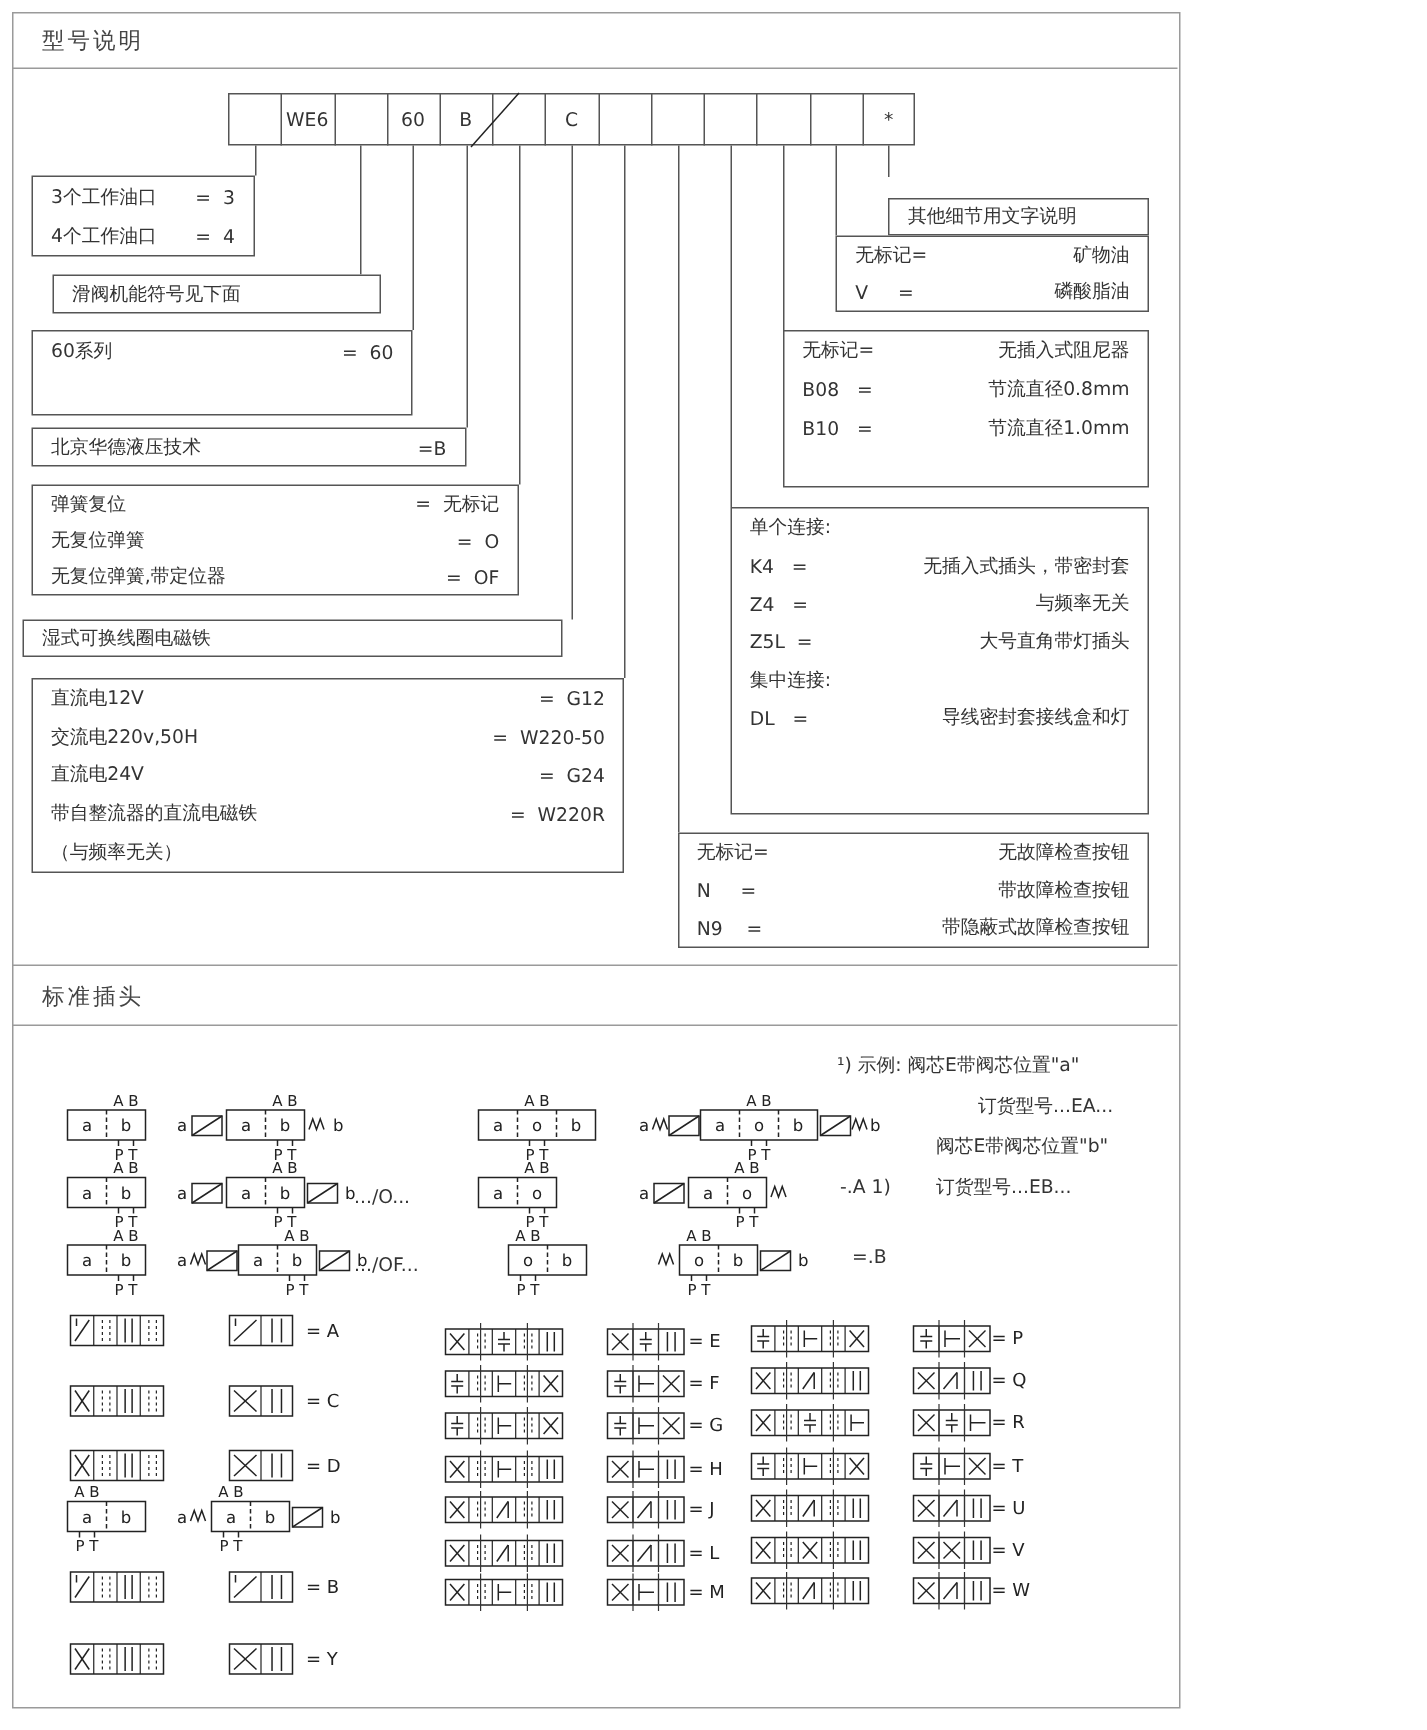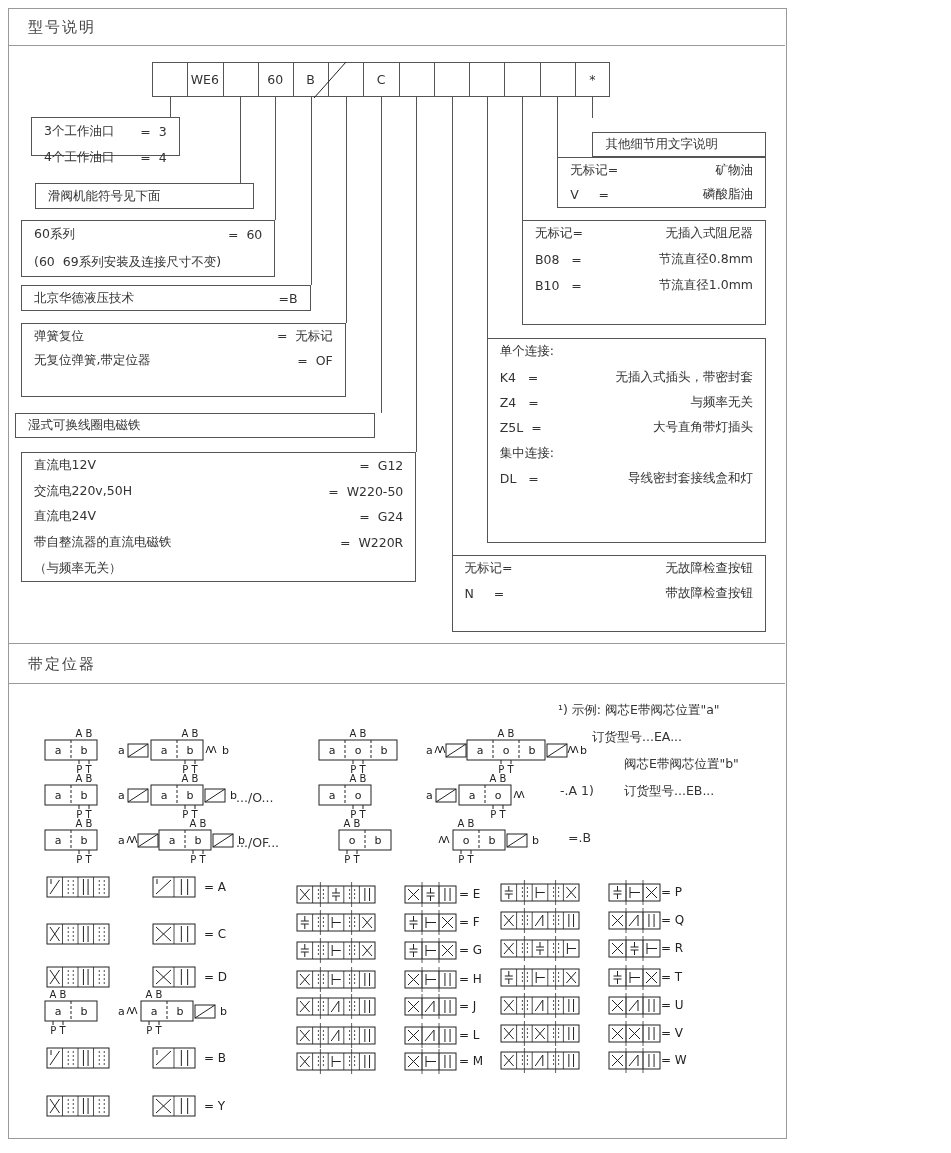"3个工作油口" div.sbox { height: 39px -> 54px; left: 31px -> 21px }
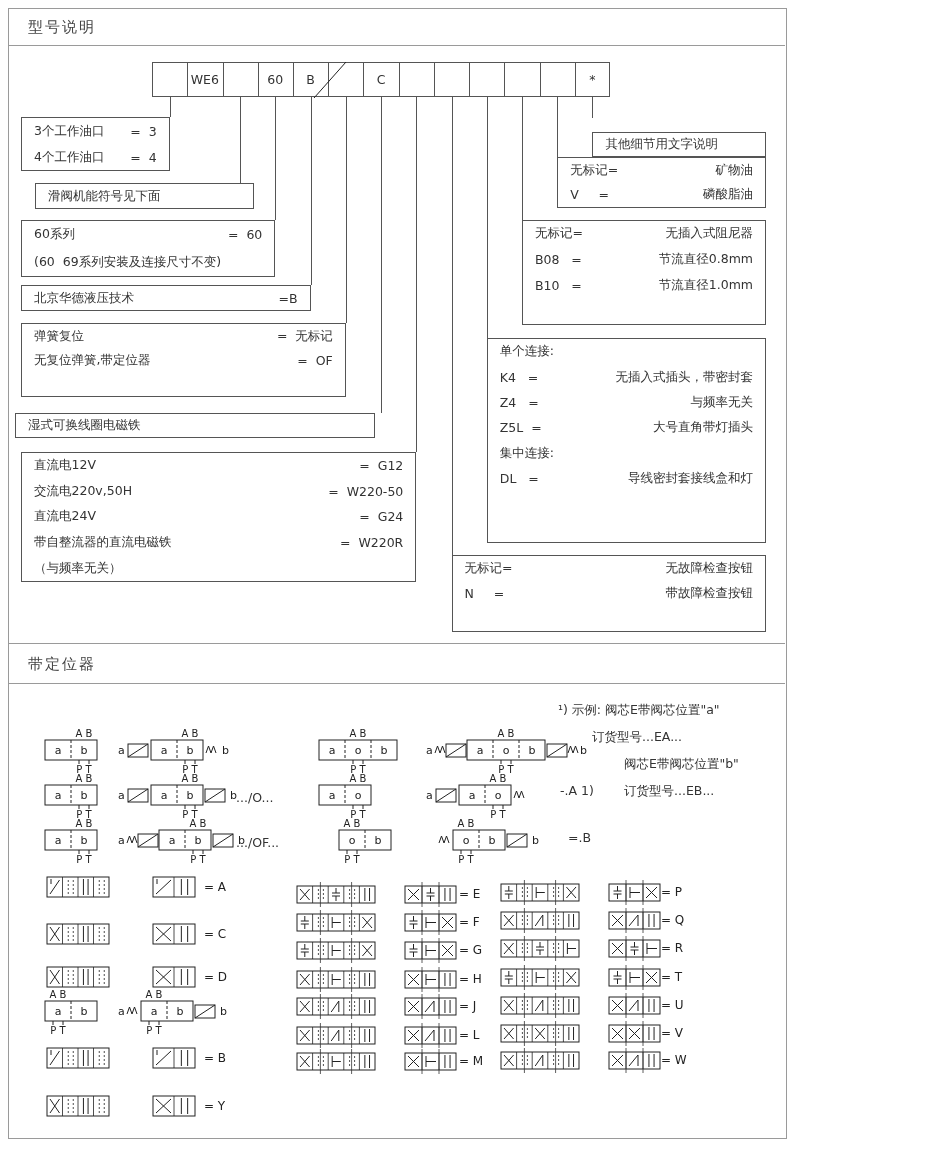"(60 69系列安装及连接尺寸不变)" div.bl { html: <div> <span>(60 69系列安装及连接尺寸不变)</span> <span></span> </div> -> none }
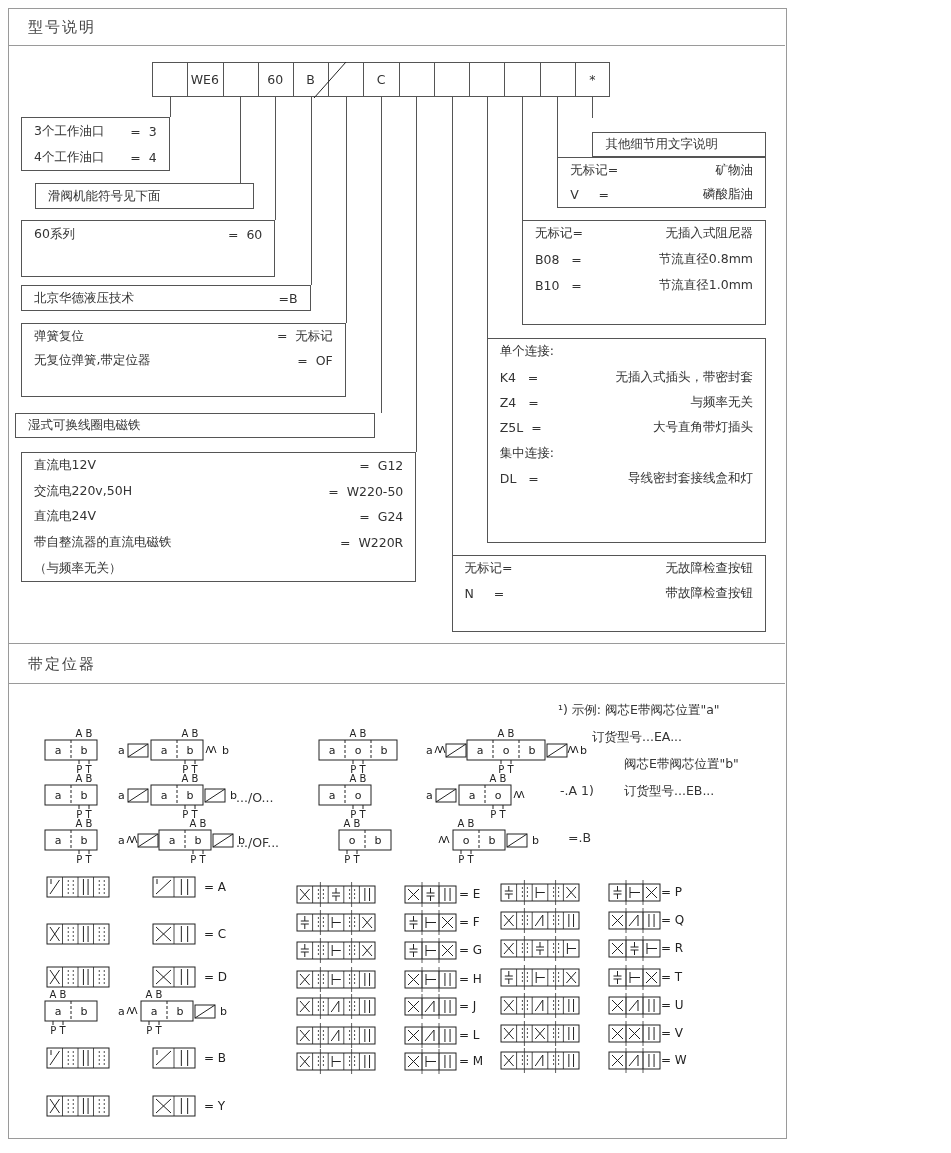"无复位弹簧" div.bl { html: none -> <div> <span>无复位弹簧</span> <span>= O</span> </div> }
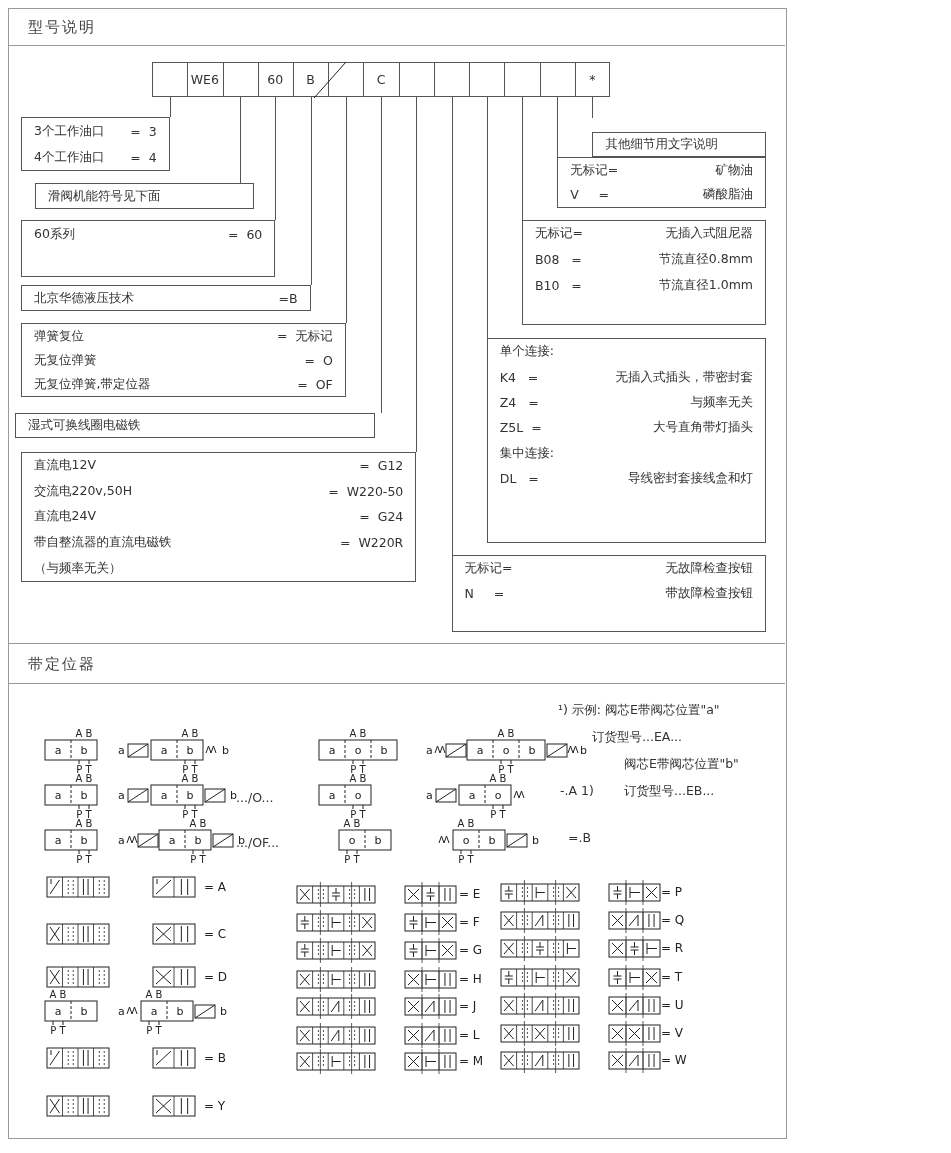"N9 =" div.bl { html: none -> <div> <span>N9 =</span> <span>带隐蔽式故障检查按钮</span> </div> }
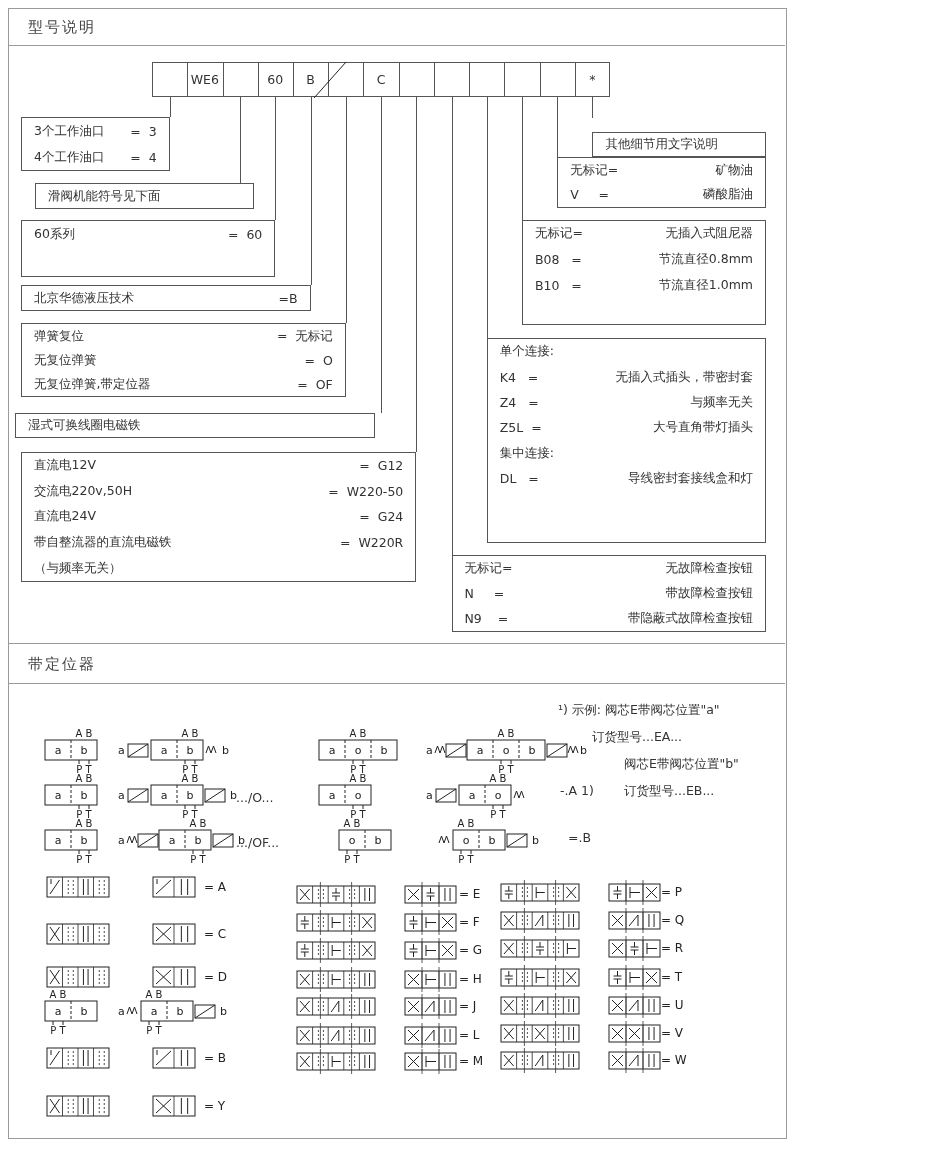"带定位器" span { text: 带定位器 -> 标准插头 }
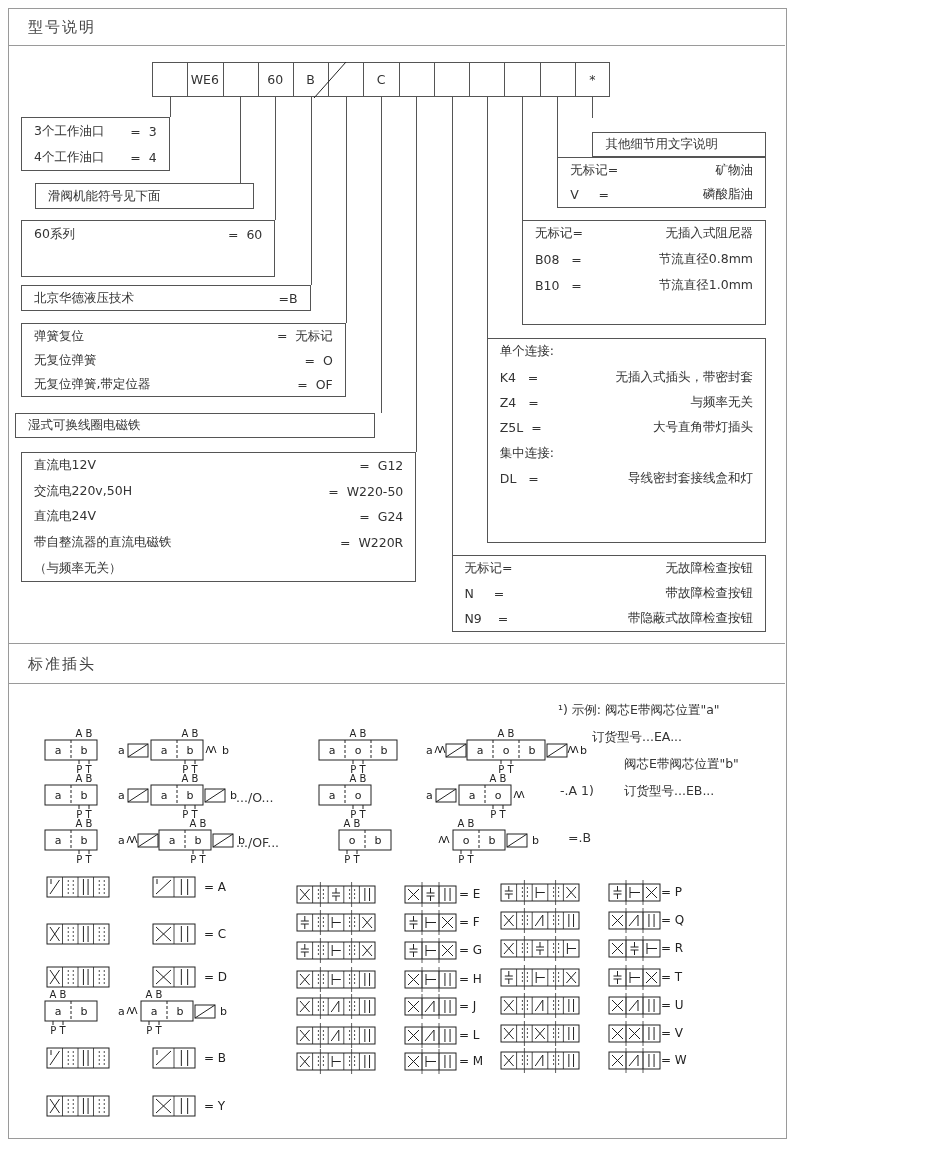"订货型号...EA..." div.txt { left: 592px -> 652px }
